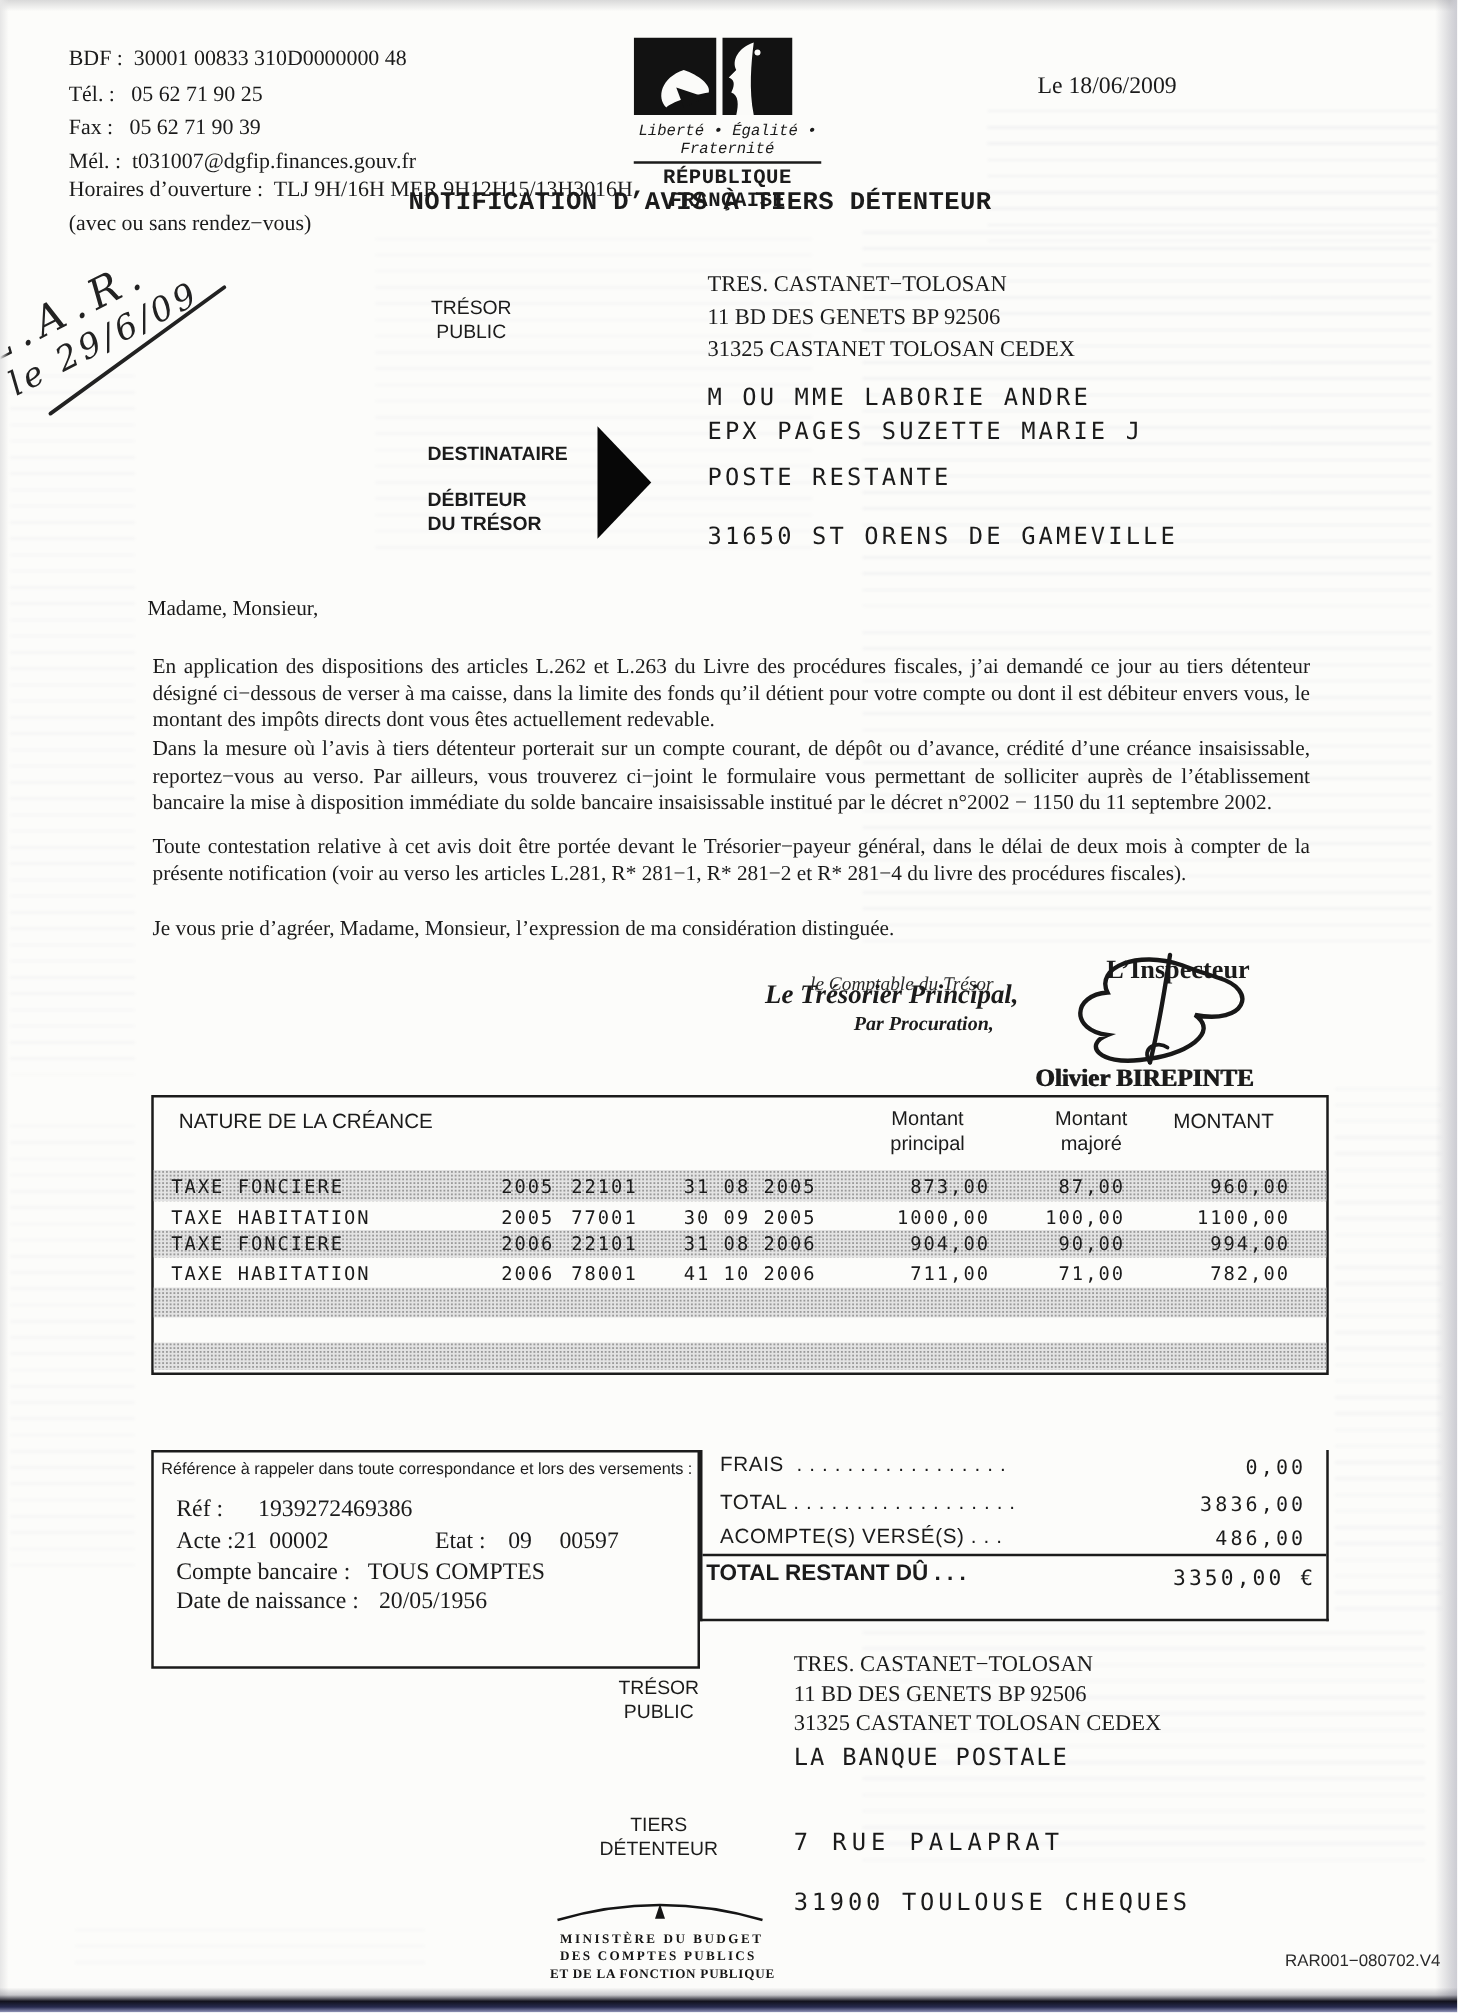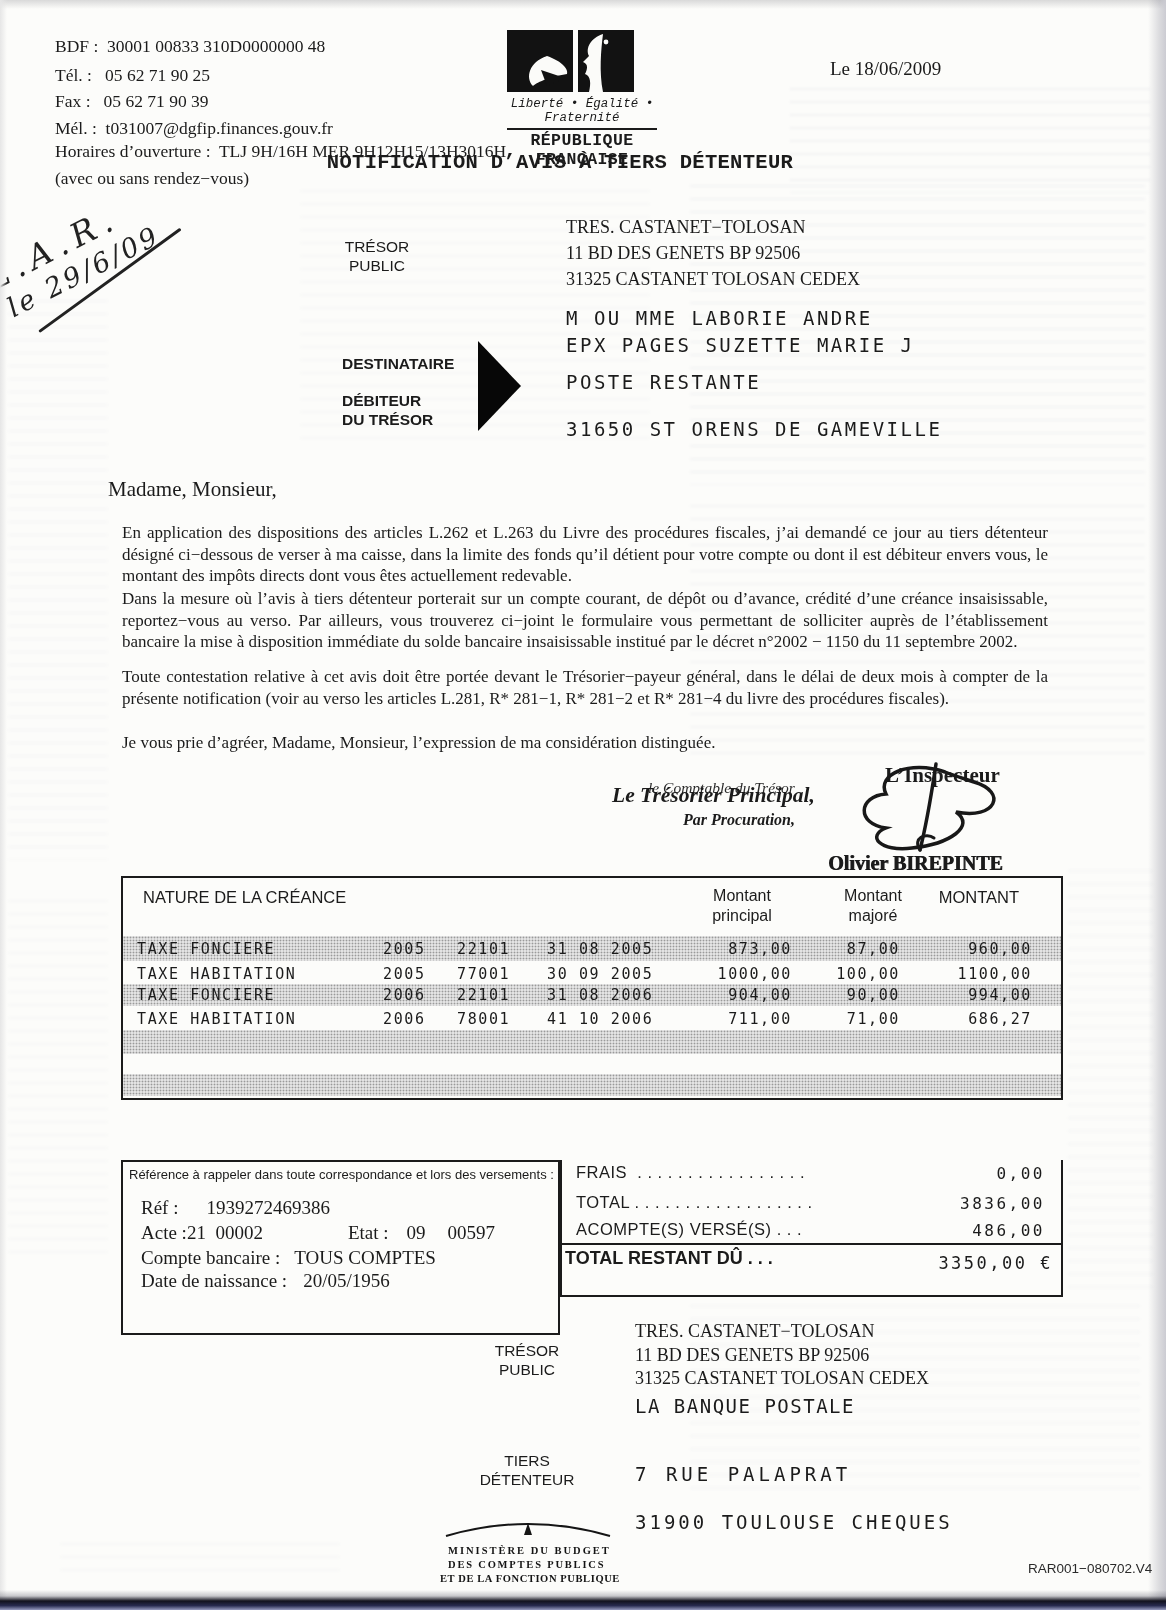"Madame, Monsieur," div.abs { font-size: 21px -> 17px; left: 108px -> 118px }
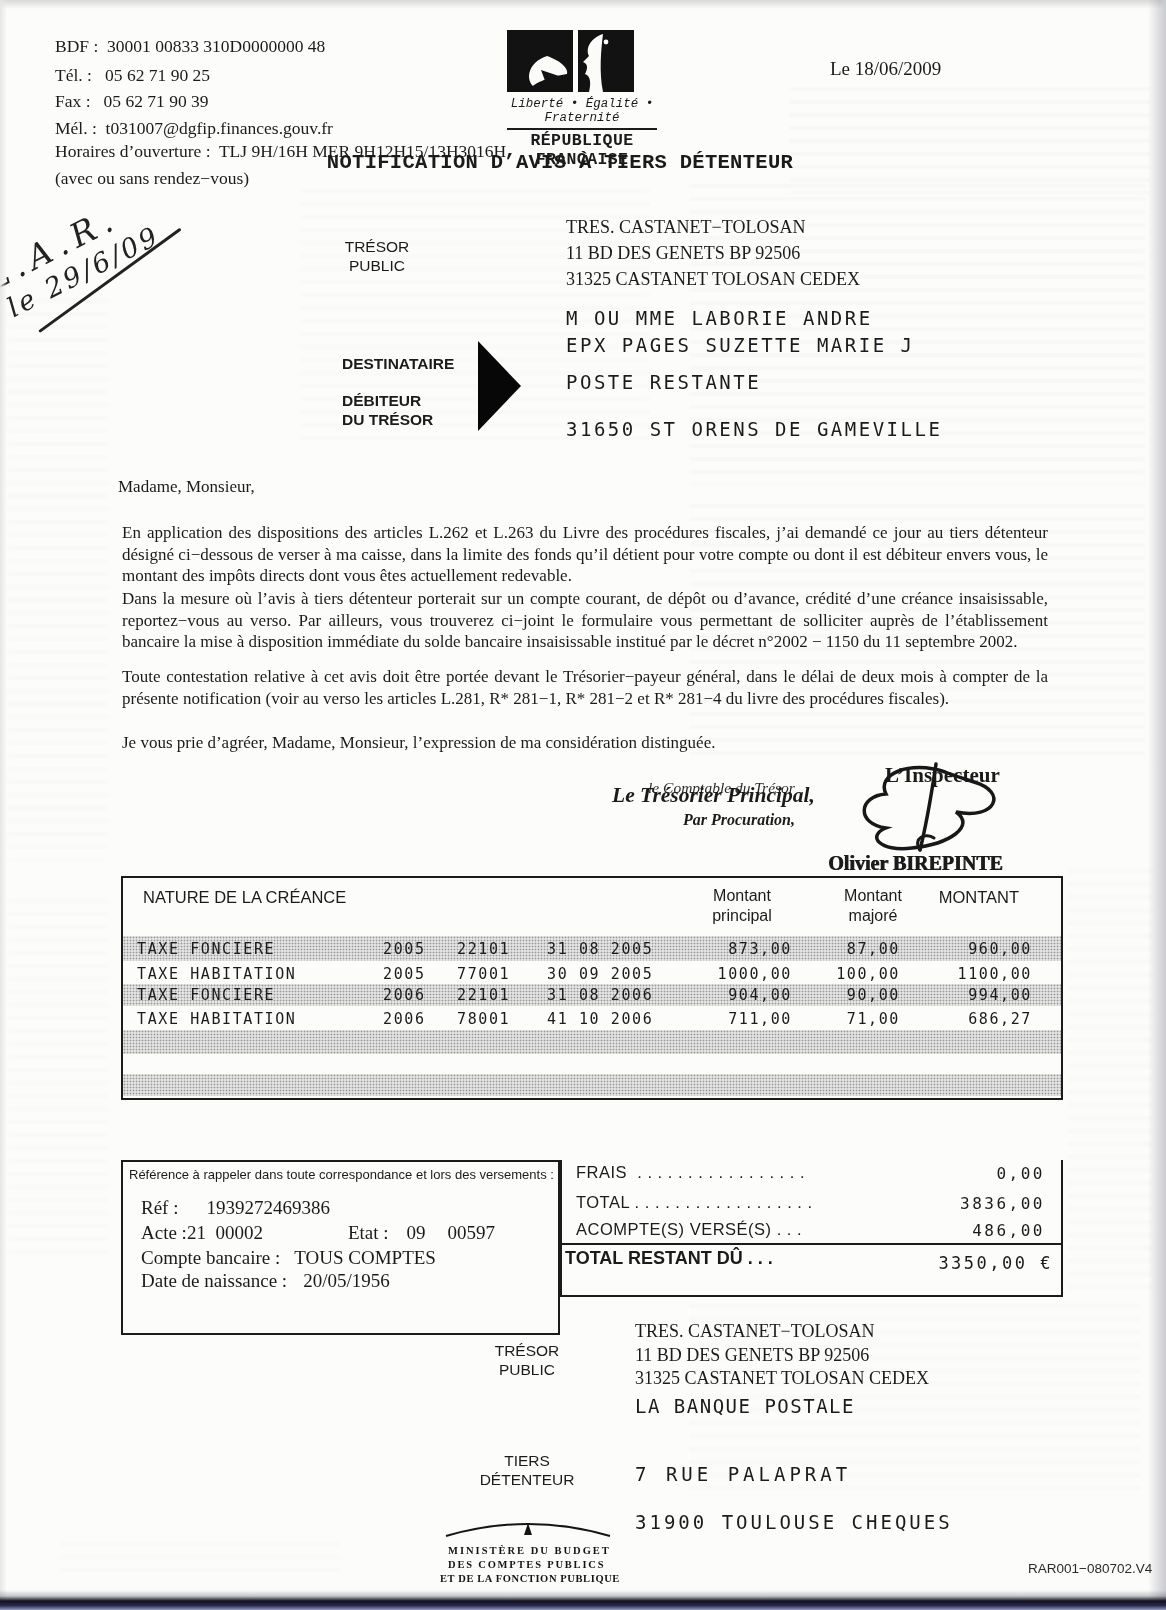"2005" .c-an { left: 260px -> 278px }
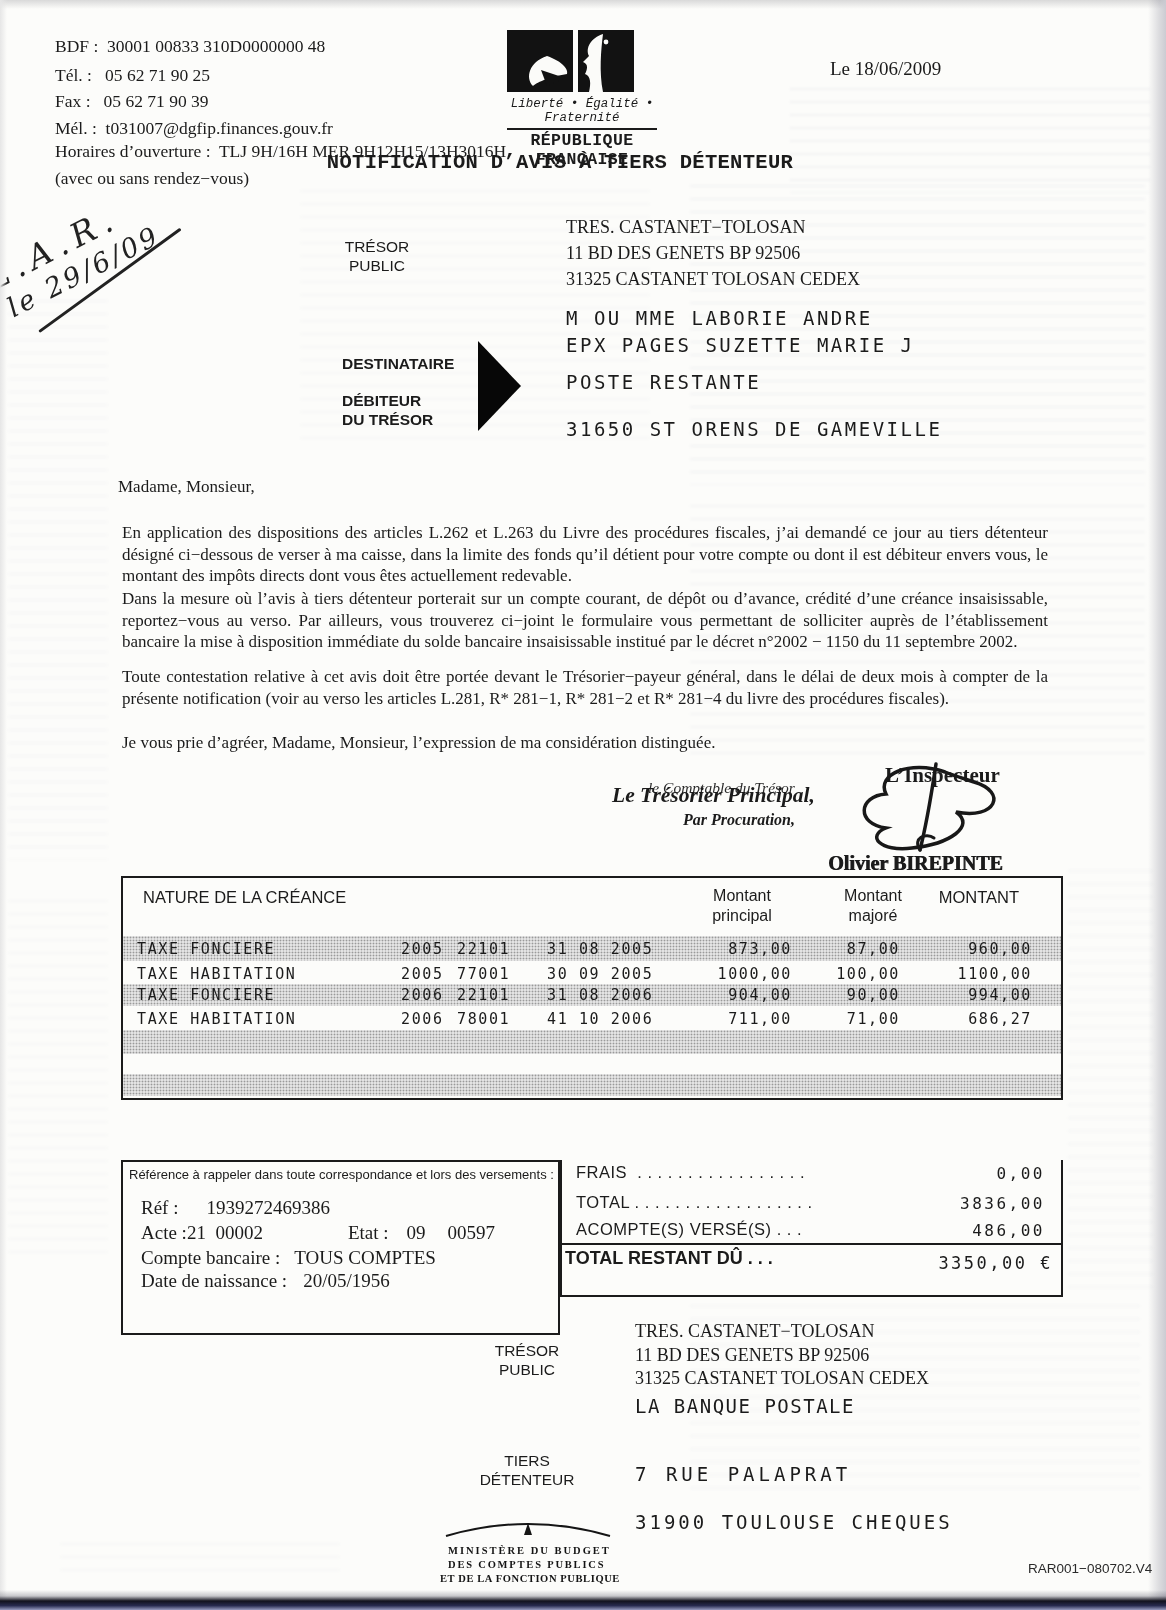"686,27" span.c-mt { text: 686,27 -> 782,00 }
